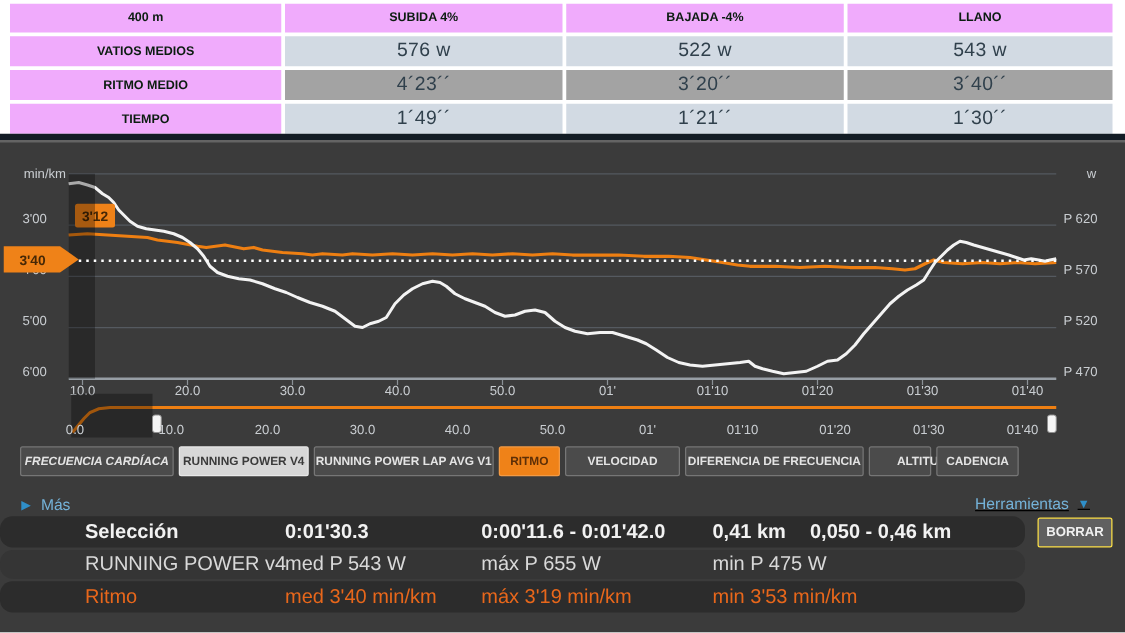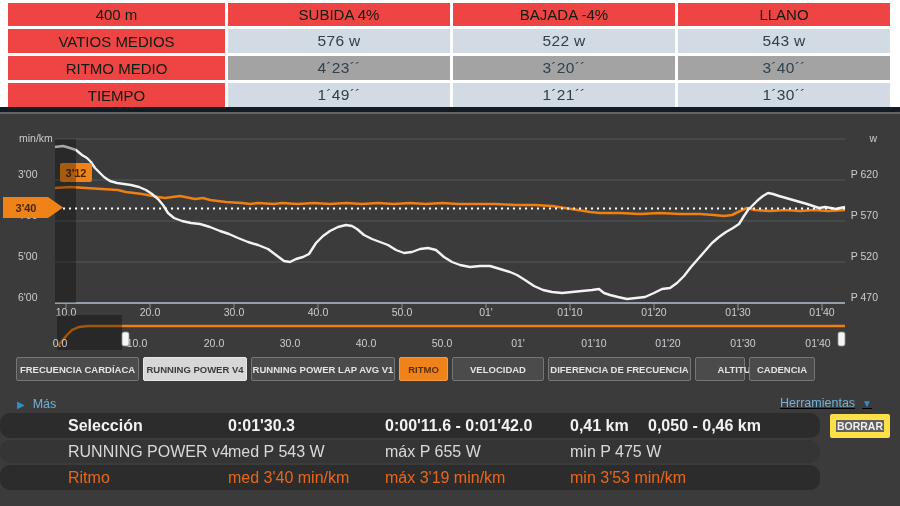"400 m" .t-green { background: #ef4444 -> #f0abfc; font-size: 15px -> 10px; font-weight: normal -> bold }
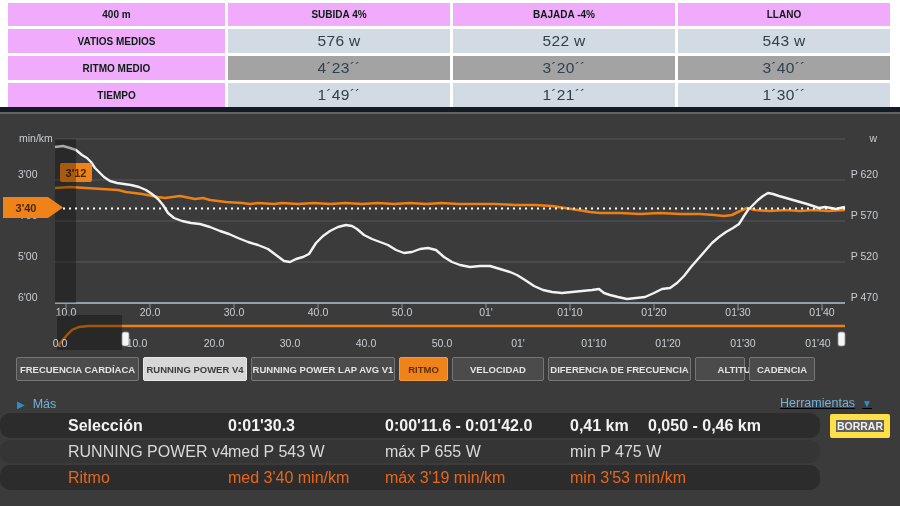"FRECUENCIA CARDÍACA" div.tab { font-style: none -> italic }
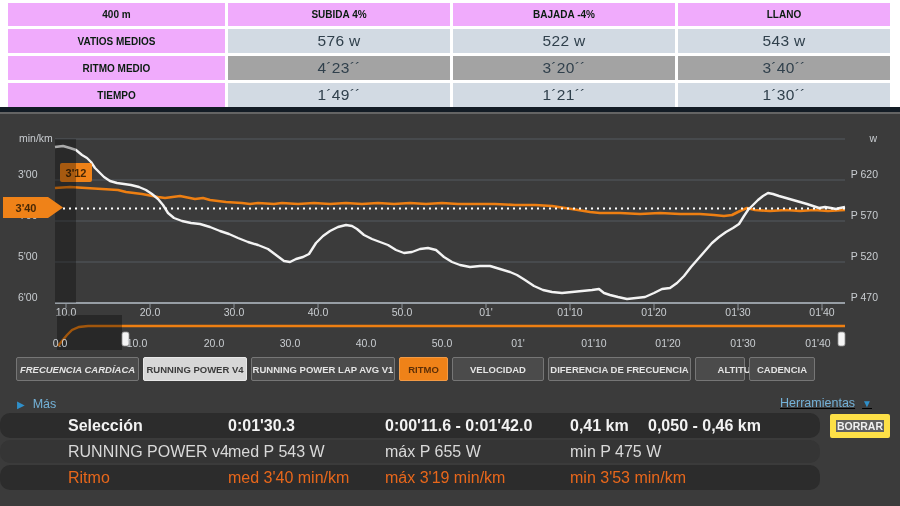"BORRAR" #borrar-btn { border: 6px solid #fde047 -> 1px solid #fde047 }
